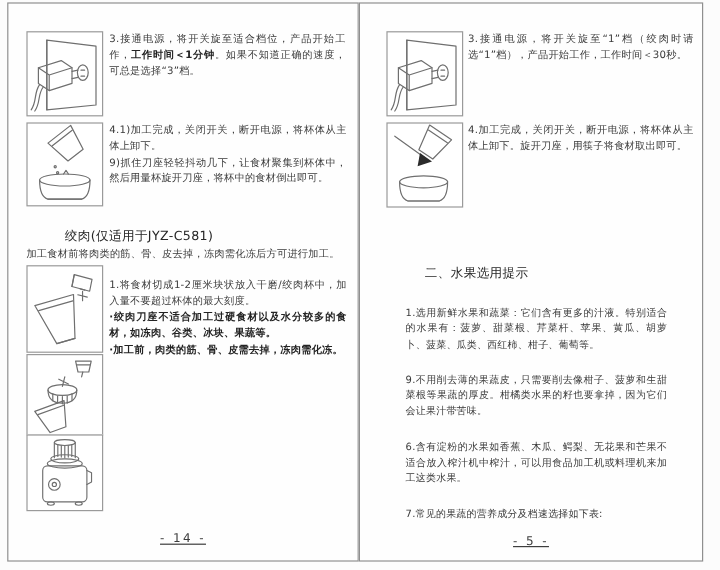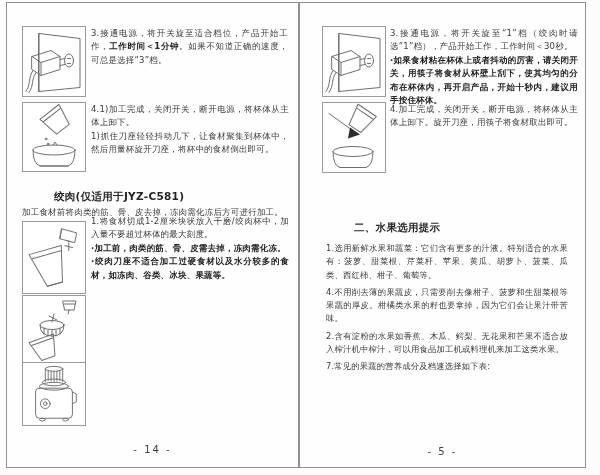"·如果食材粘在杯体上或者抖动的厉害，请关闭开关，用筷子将食材从杯壁上刮下，使其均" span.blk { html: <span>·如果食材粘在杯体上或者抖动的厉害，请关闭开关，用筷子将食材从杯壁上刮下，使其均匀的分布在杯体内，再开启产品，开始十秒内，建议用手按住杯体。</span> -> none }
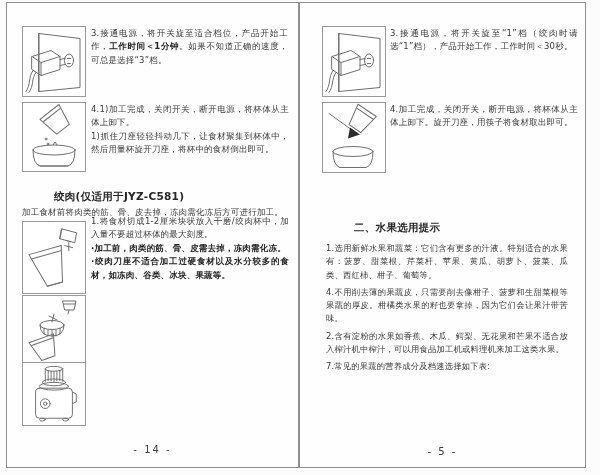"1)抓住刀座轻轻抖动几下，让食材聚集到杯体中，然后用量杯旋开刀座，将杯中的食材倒" span.blk { text: 1 -> 9 }
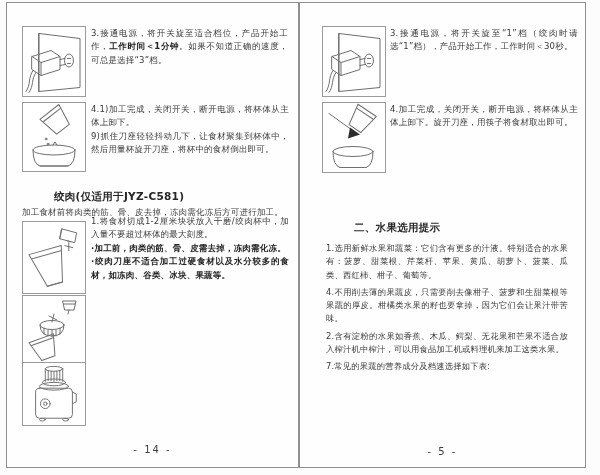"绞肉(仅适用于JYZ-C581)" .sec-title { font-weight: bold -> normal }
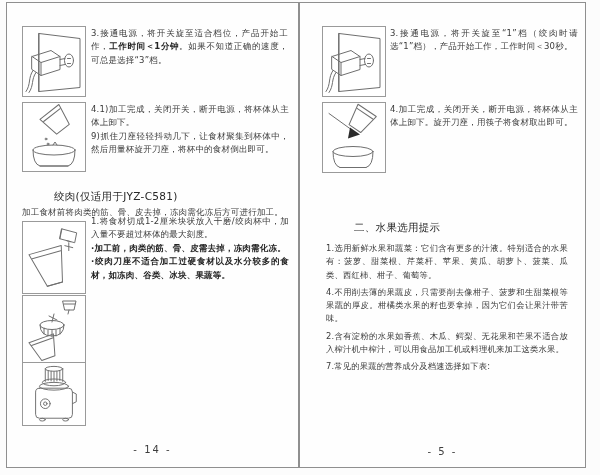"1.将食材切成1-2厘米块状放入干磨/绞肉杯中，加入量不要超过杯体的最大刻度。" div.txt { top: 212px -> 229px }
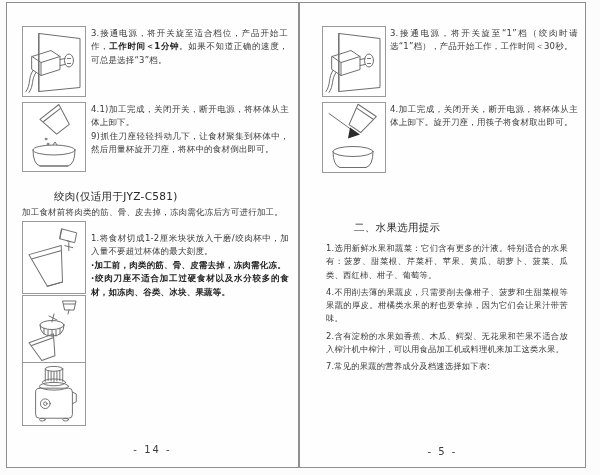"1.选用新鲜水果和蔬菜：它们含有更多的汁液。特别适合的水果有：菠萝、甜菜根、芹菜" .tips p { margin: 4px -> 16px }
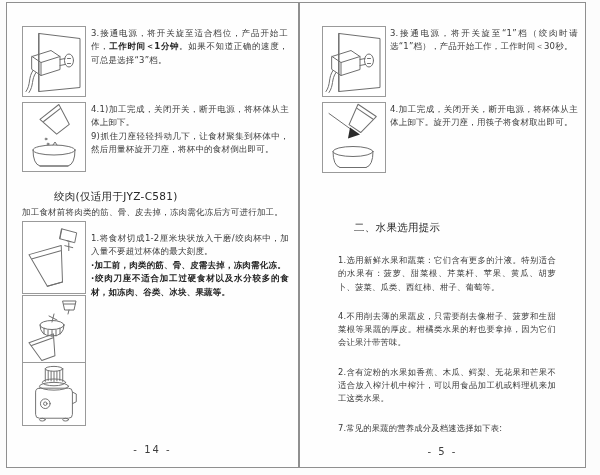"·加工前，肉类的筋、骨、皮需去掉，冻肉需化冻。" span.blk { order: before "·绞肉刀座不适合加工过硬食材以及水分较多的食材，如冻肉、谷类、冰块、果蔬等。" -> after "·绞肉刀座不适合加工过硬食材以及水分较多的食材，如冻肉、谷类、冰块、果蔬等。" }
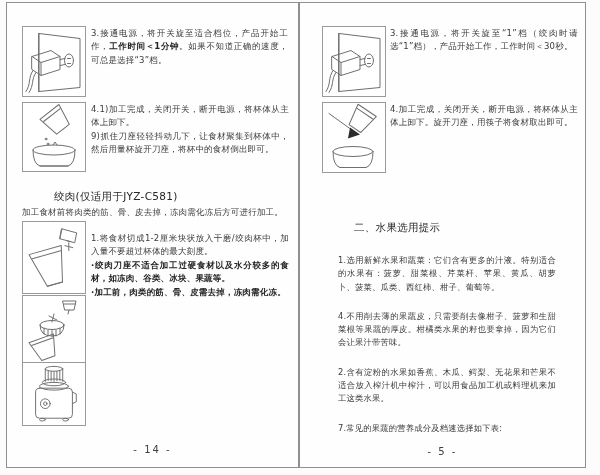"4.不用削去薄的果蔬皮，只需要削去像柑子、菠萝和生甜菜根等果蔬的厚皮。柑橘类水果" p { text: 4 -> 9 }
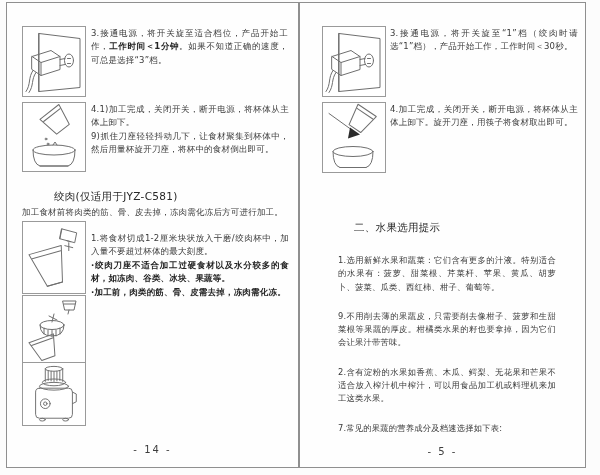"2.含有淀粉的水果如香蕉、木瓜、鳄梨、无花果和芒果不适合放入榨汁机中榨汁，可以用" p { text: 2 -> 6 }
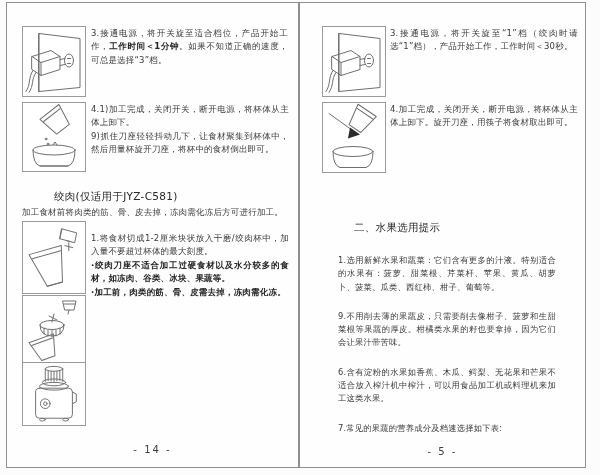"- 14 -" .footer { text-decoration: none -> underline }
